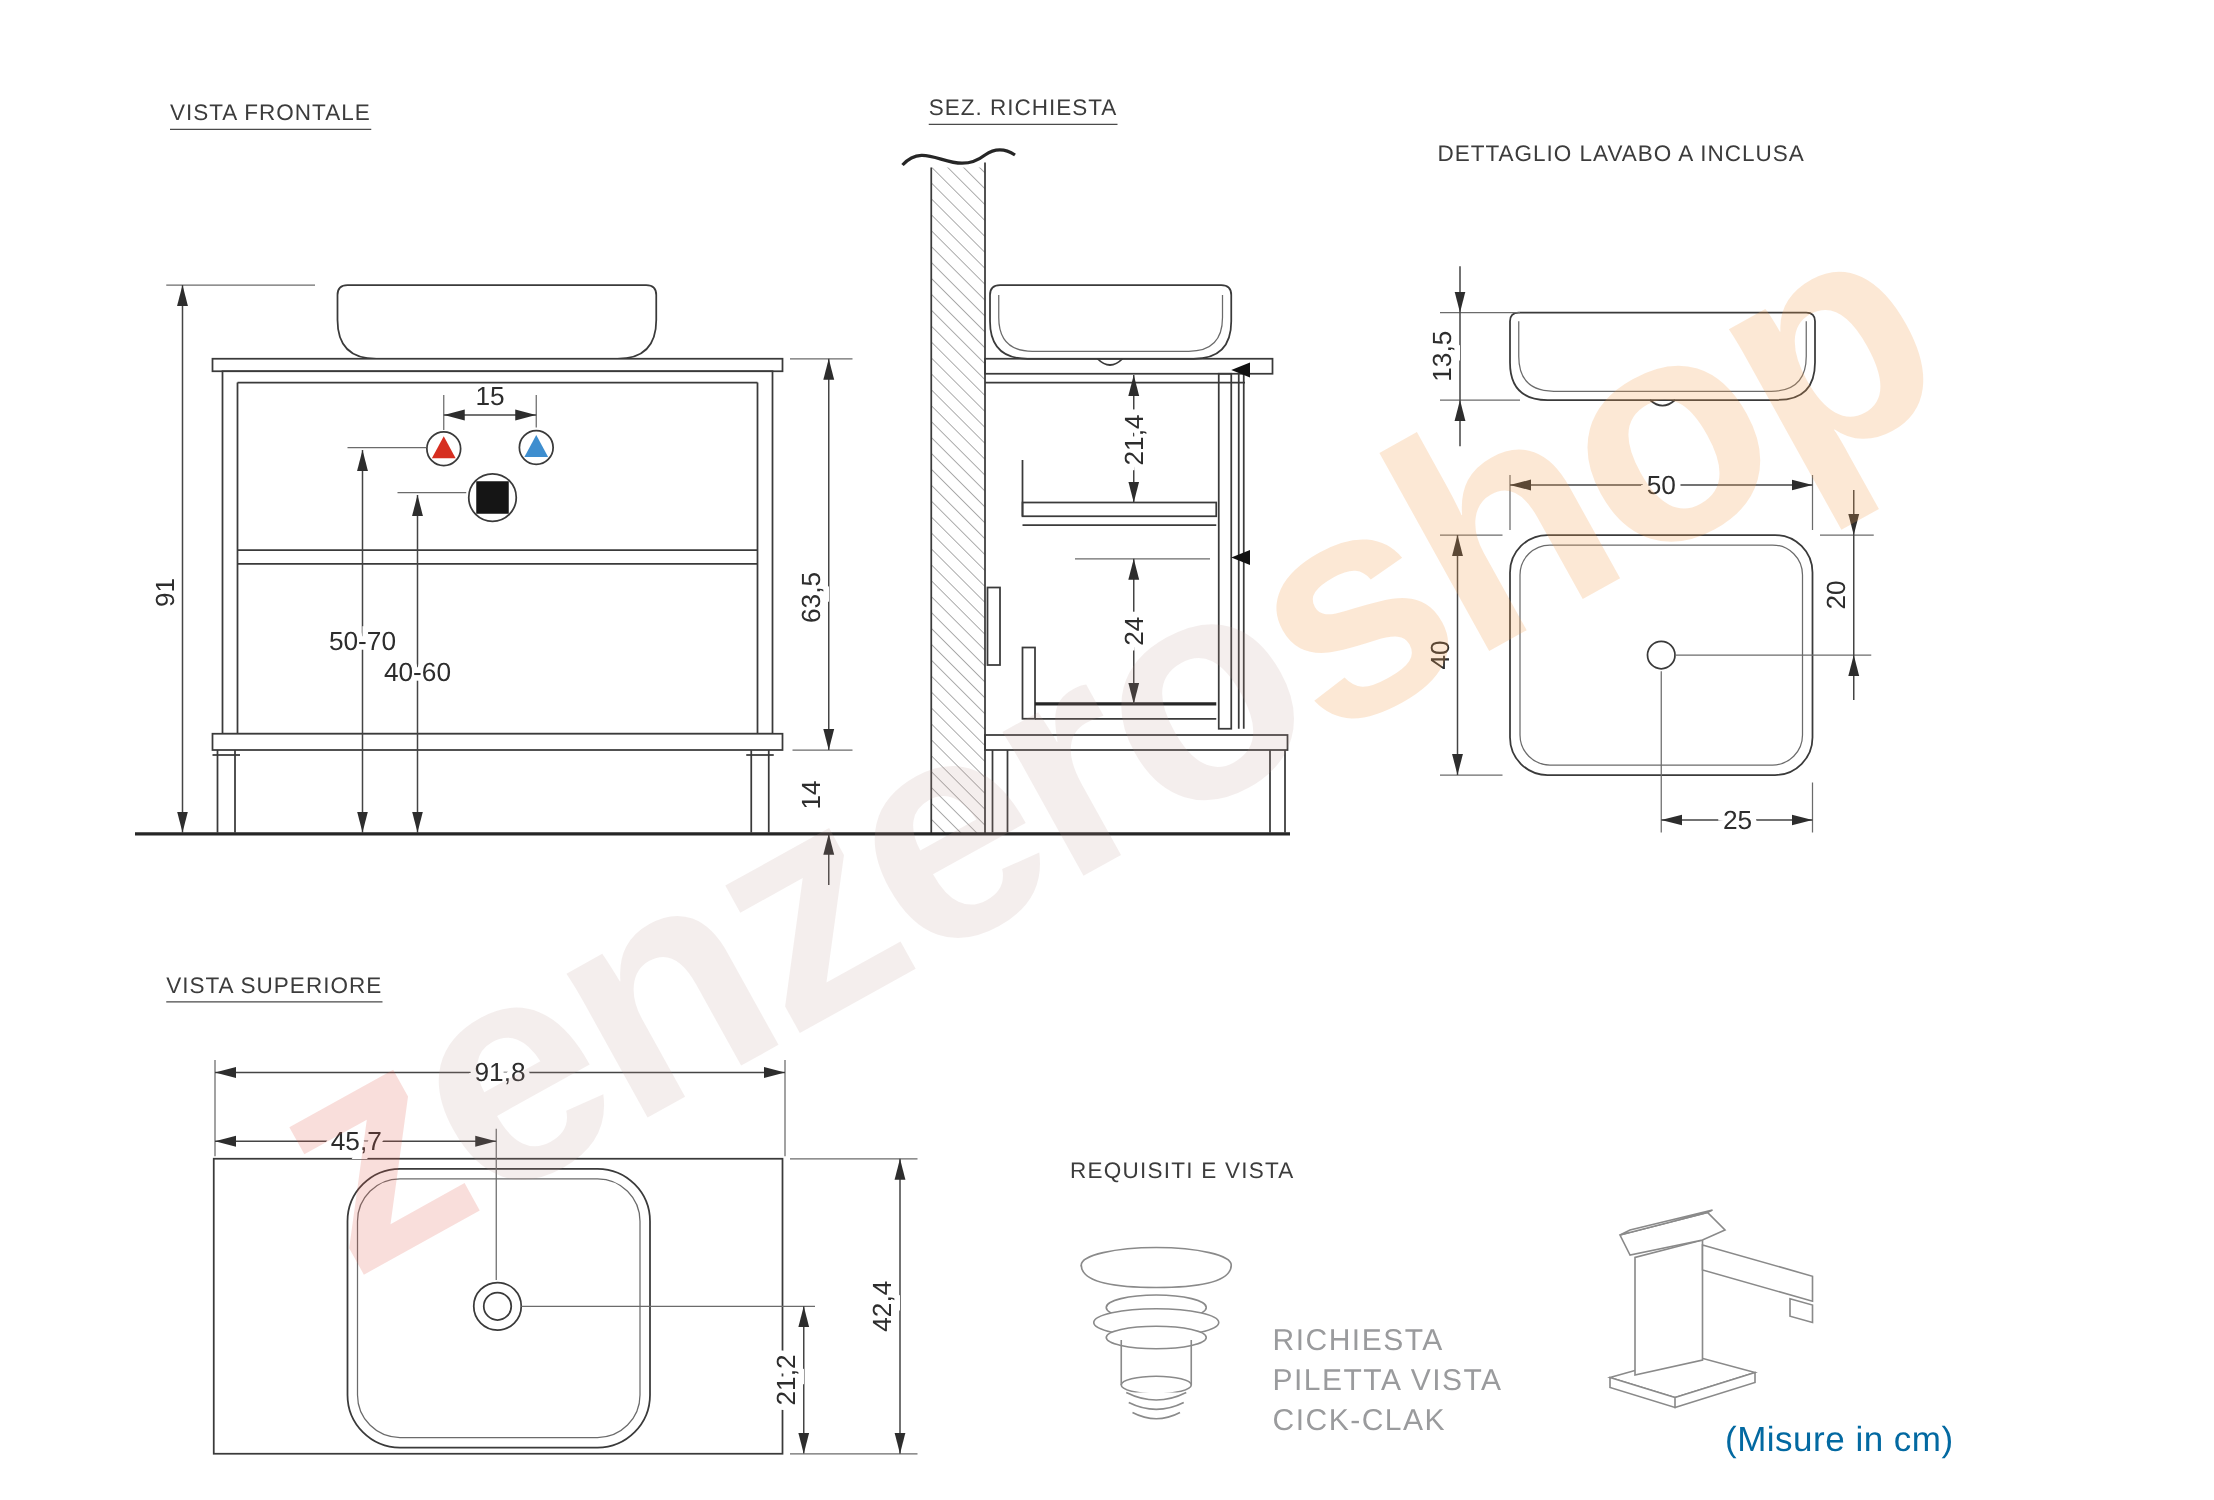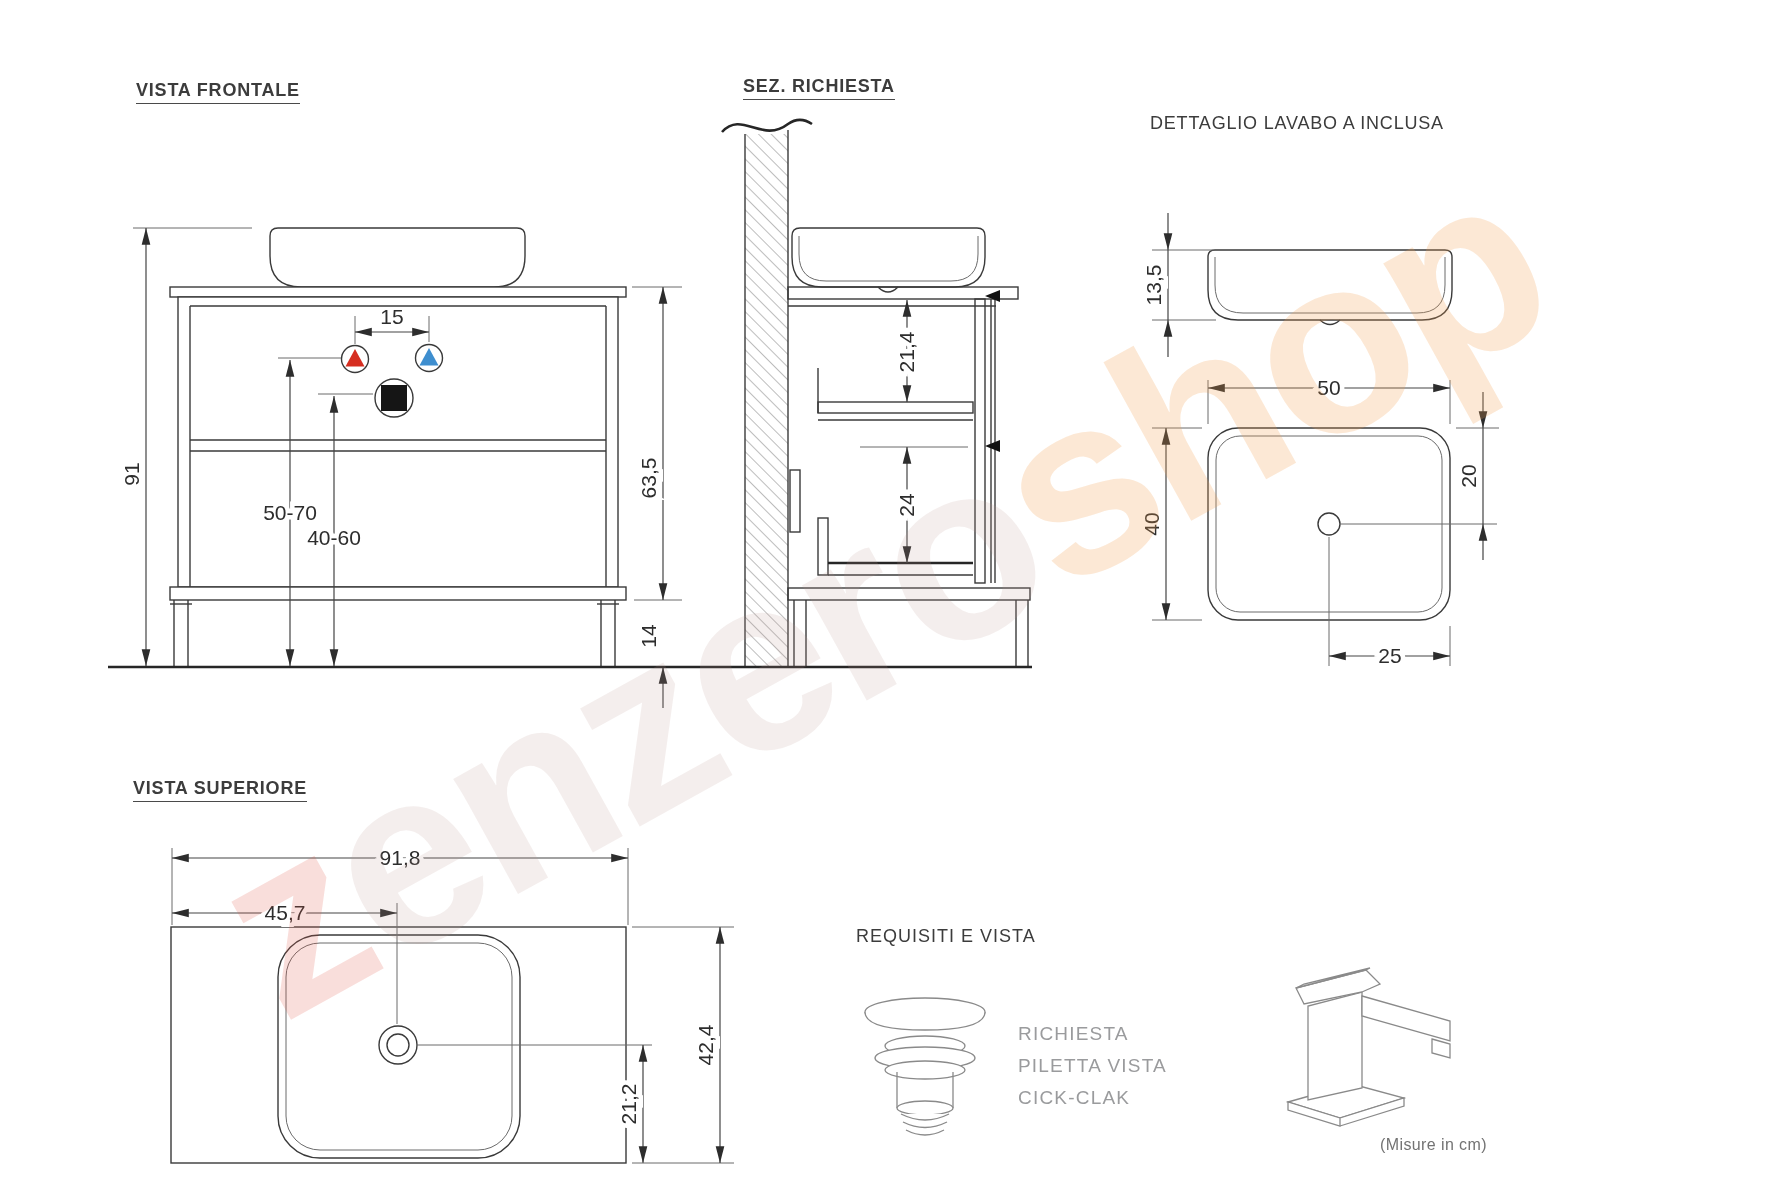"VISTA FRONTALE" .underlined { font-weight: bold -> none }
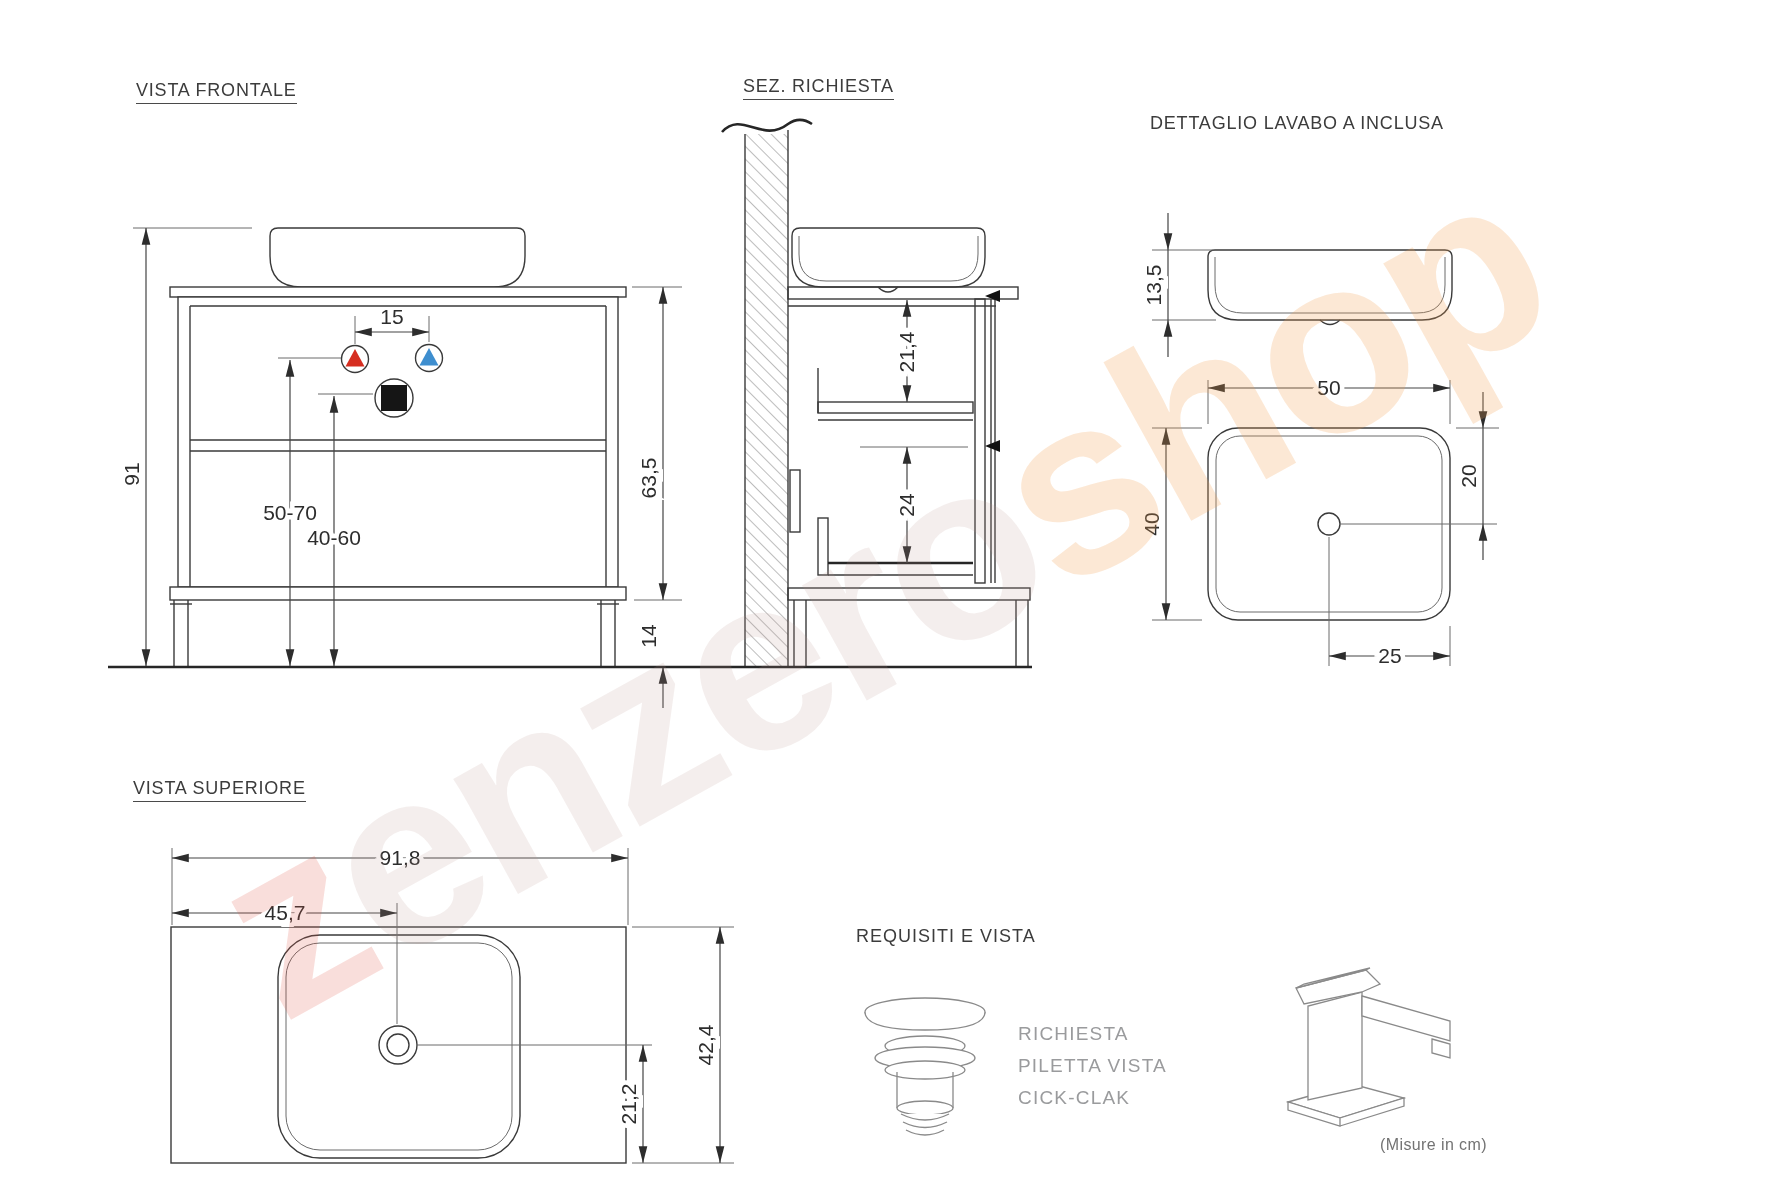"RICHIESTA" .graytxt { font-size: 19px -> 24px; margin-top: none -> 39px }
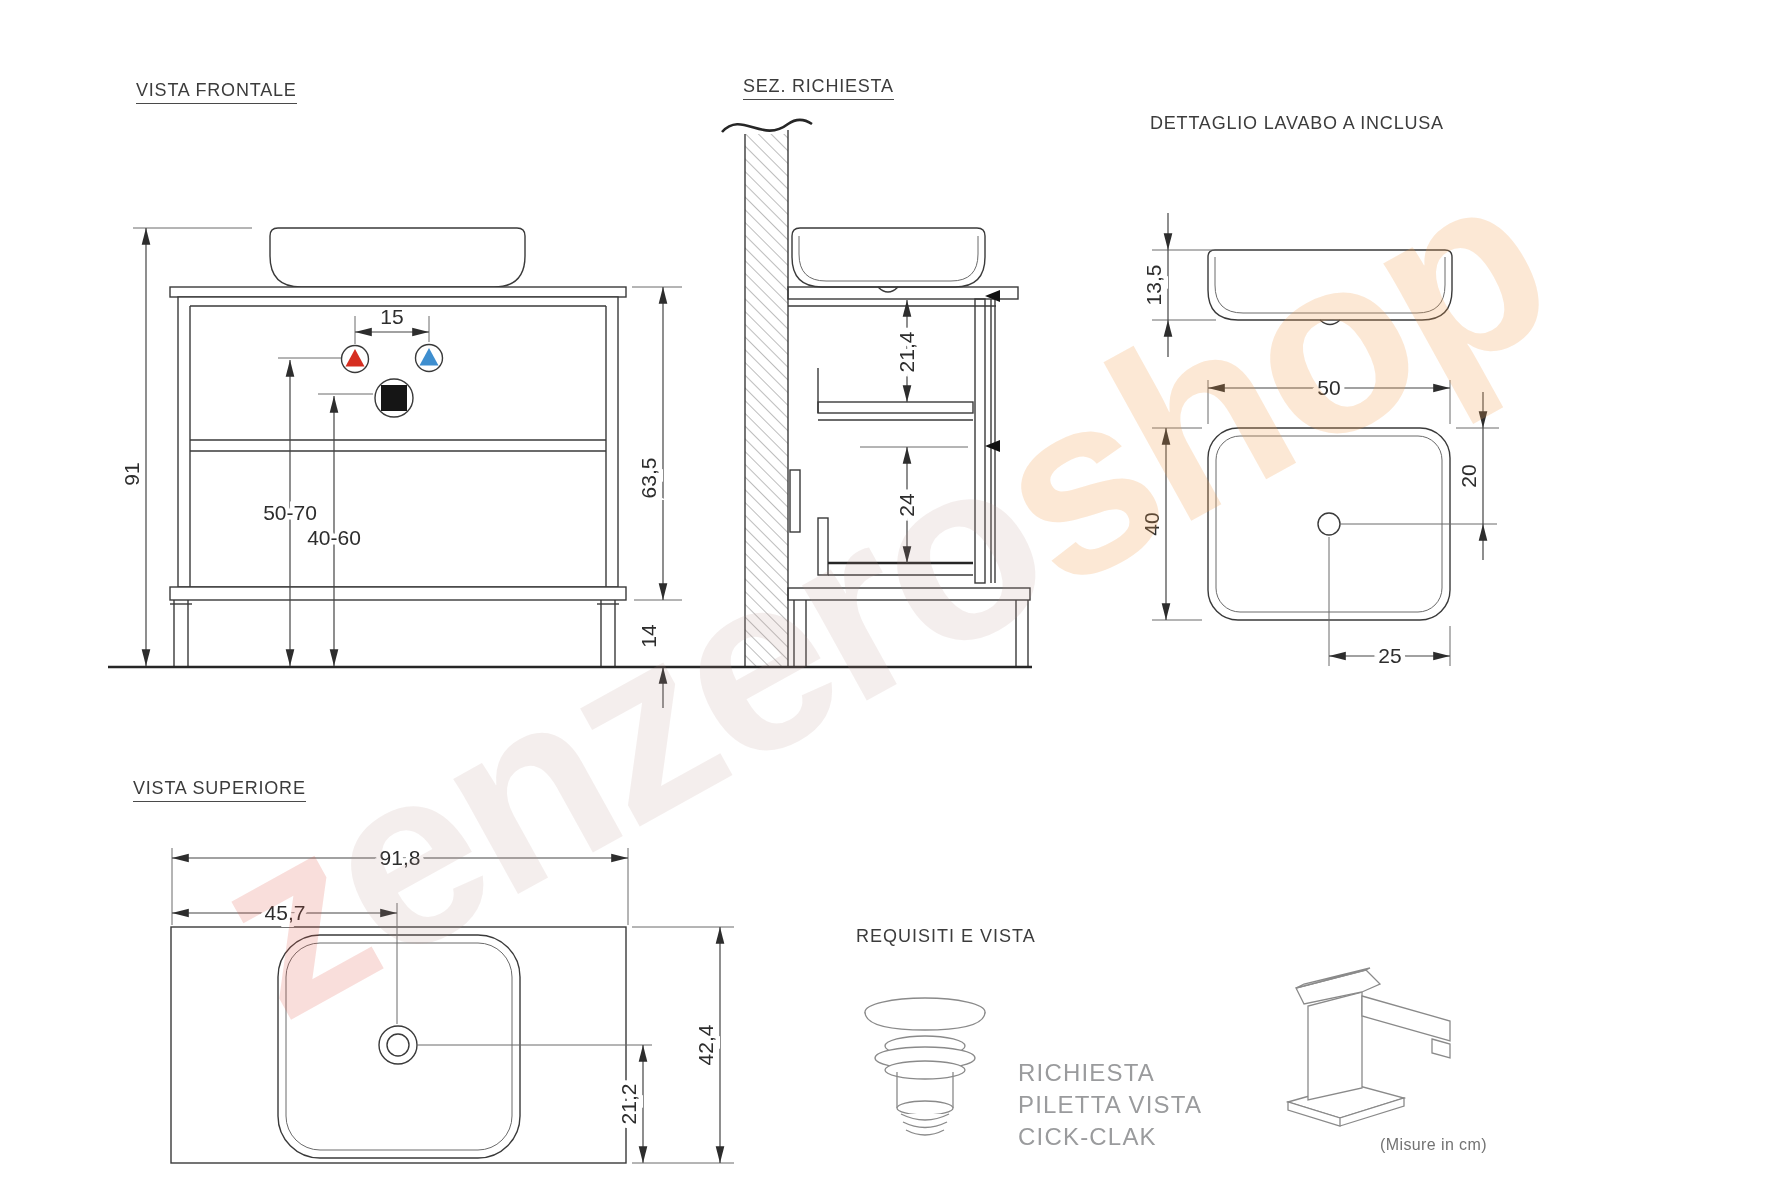"(Misure in cm)" .misure { color: #737373 -> #0369a1; font-size: 16px -> 28px }
